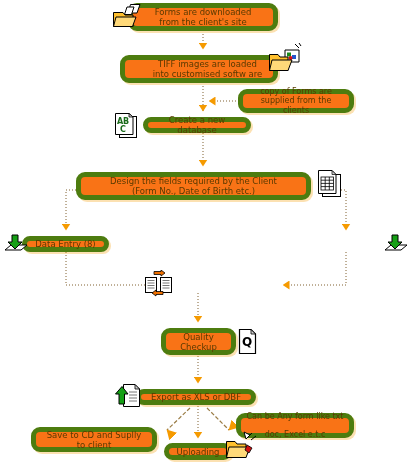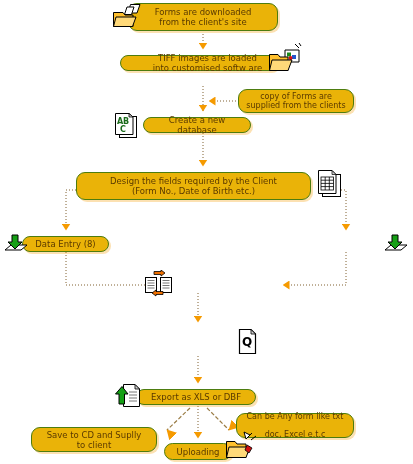"Forms are downloaded" .node { background: #eab308 -> #f97316; border: 1px solid #4d7c0f -> 5px solid #4d7c0f }
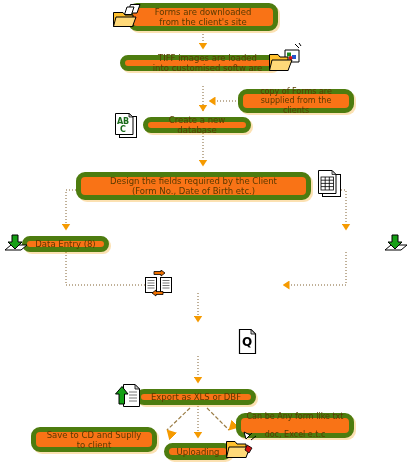"TIFF images are loaded" div.node { height: 16px -> 28px }
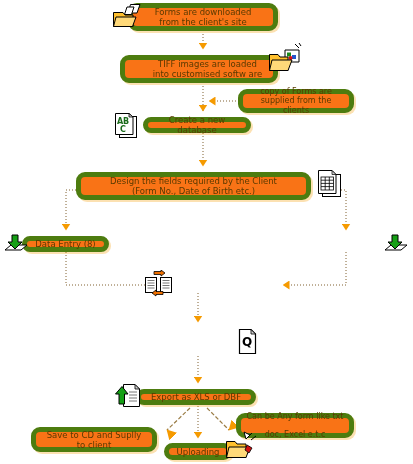"Quality" div.node { html: none -> <div> <span>Quality Checkup</span> </div> }
